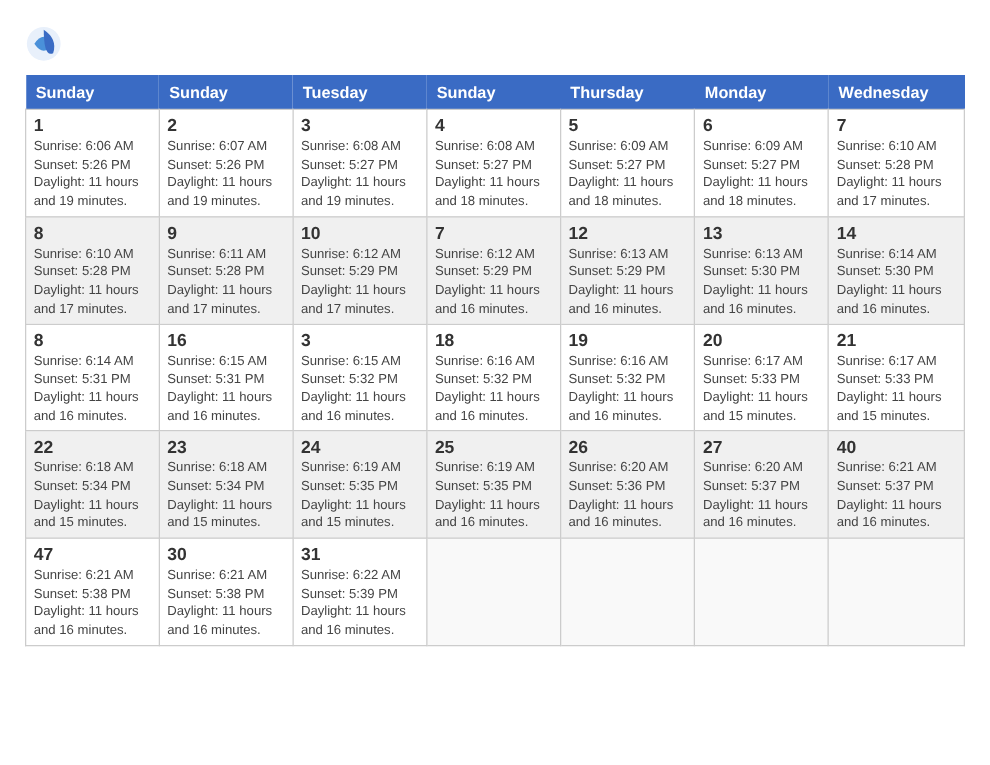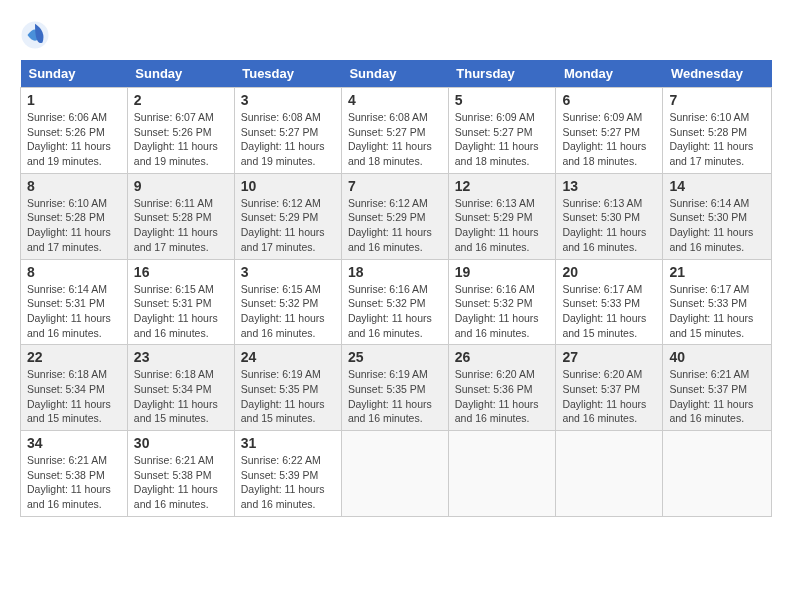"34" span.day-number { text: 34 -> 47 }
